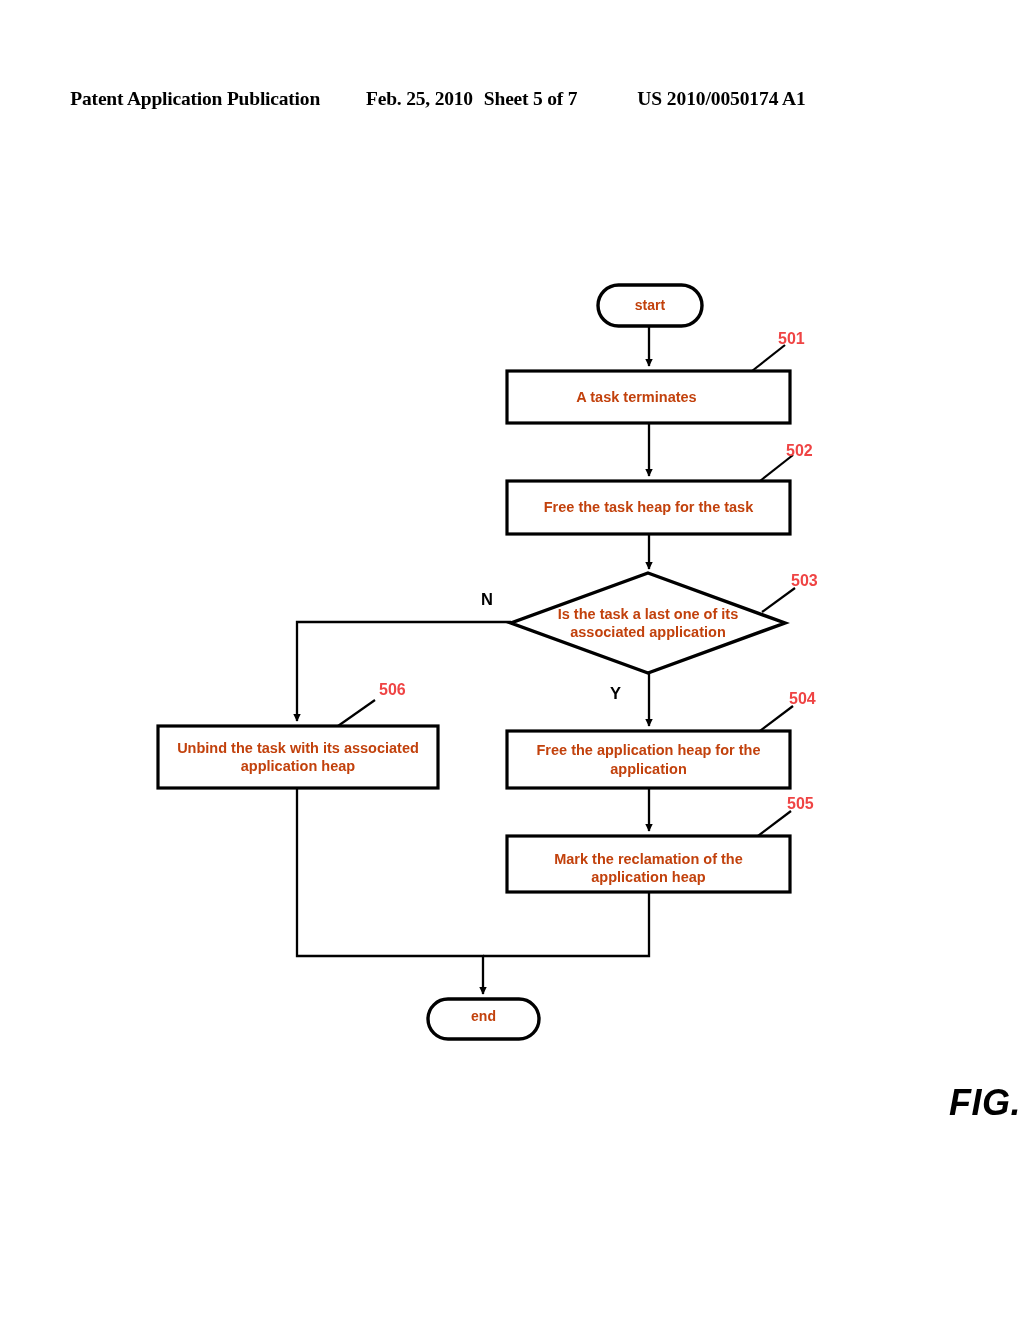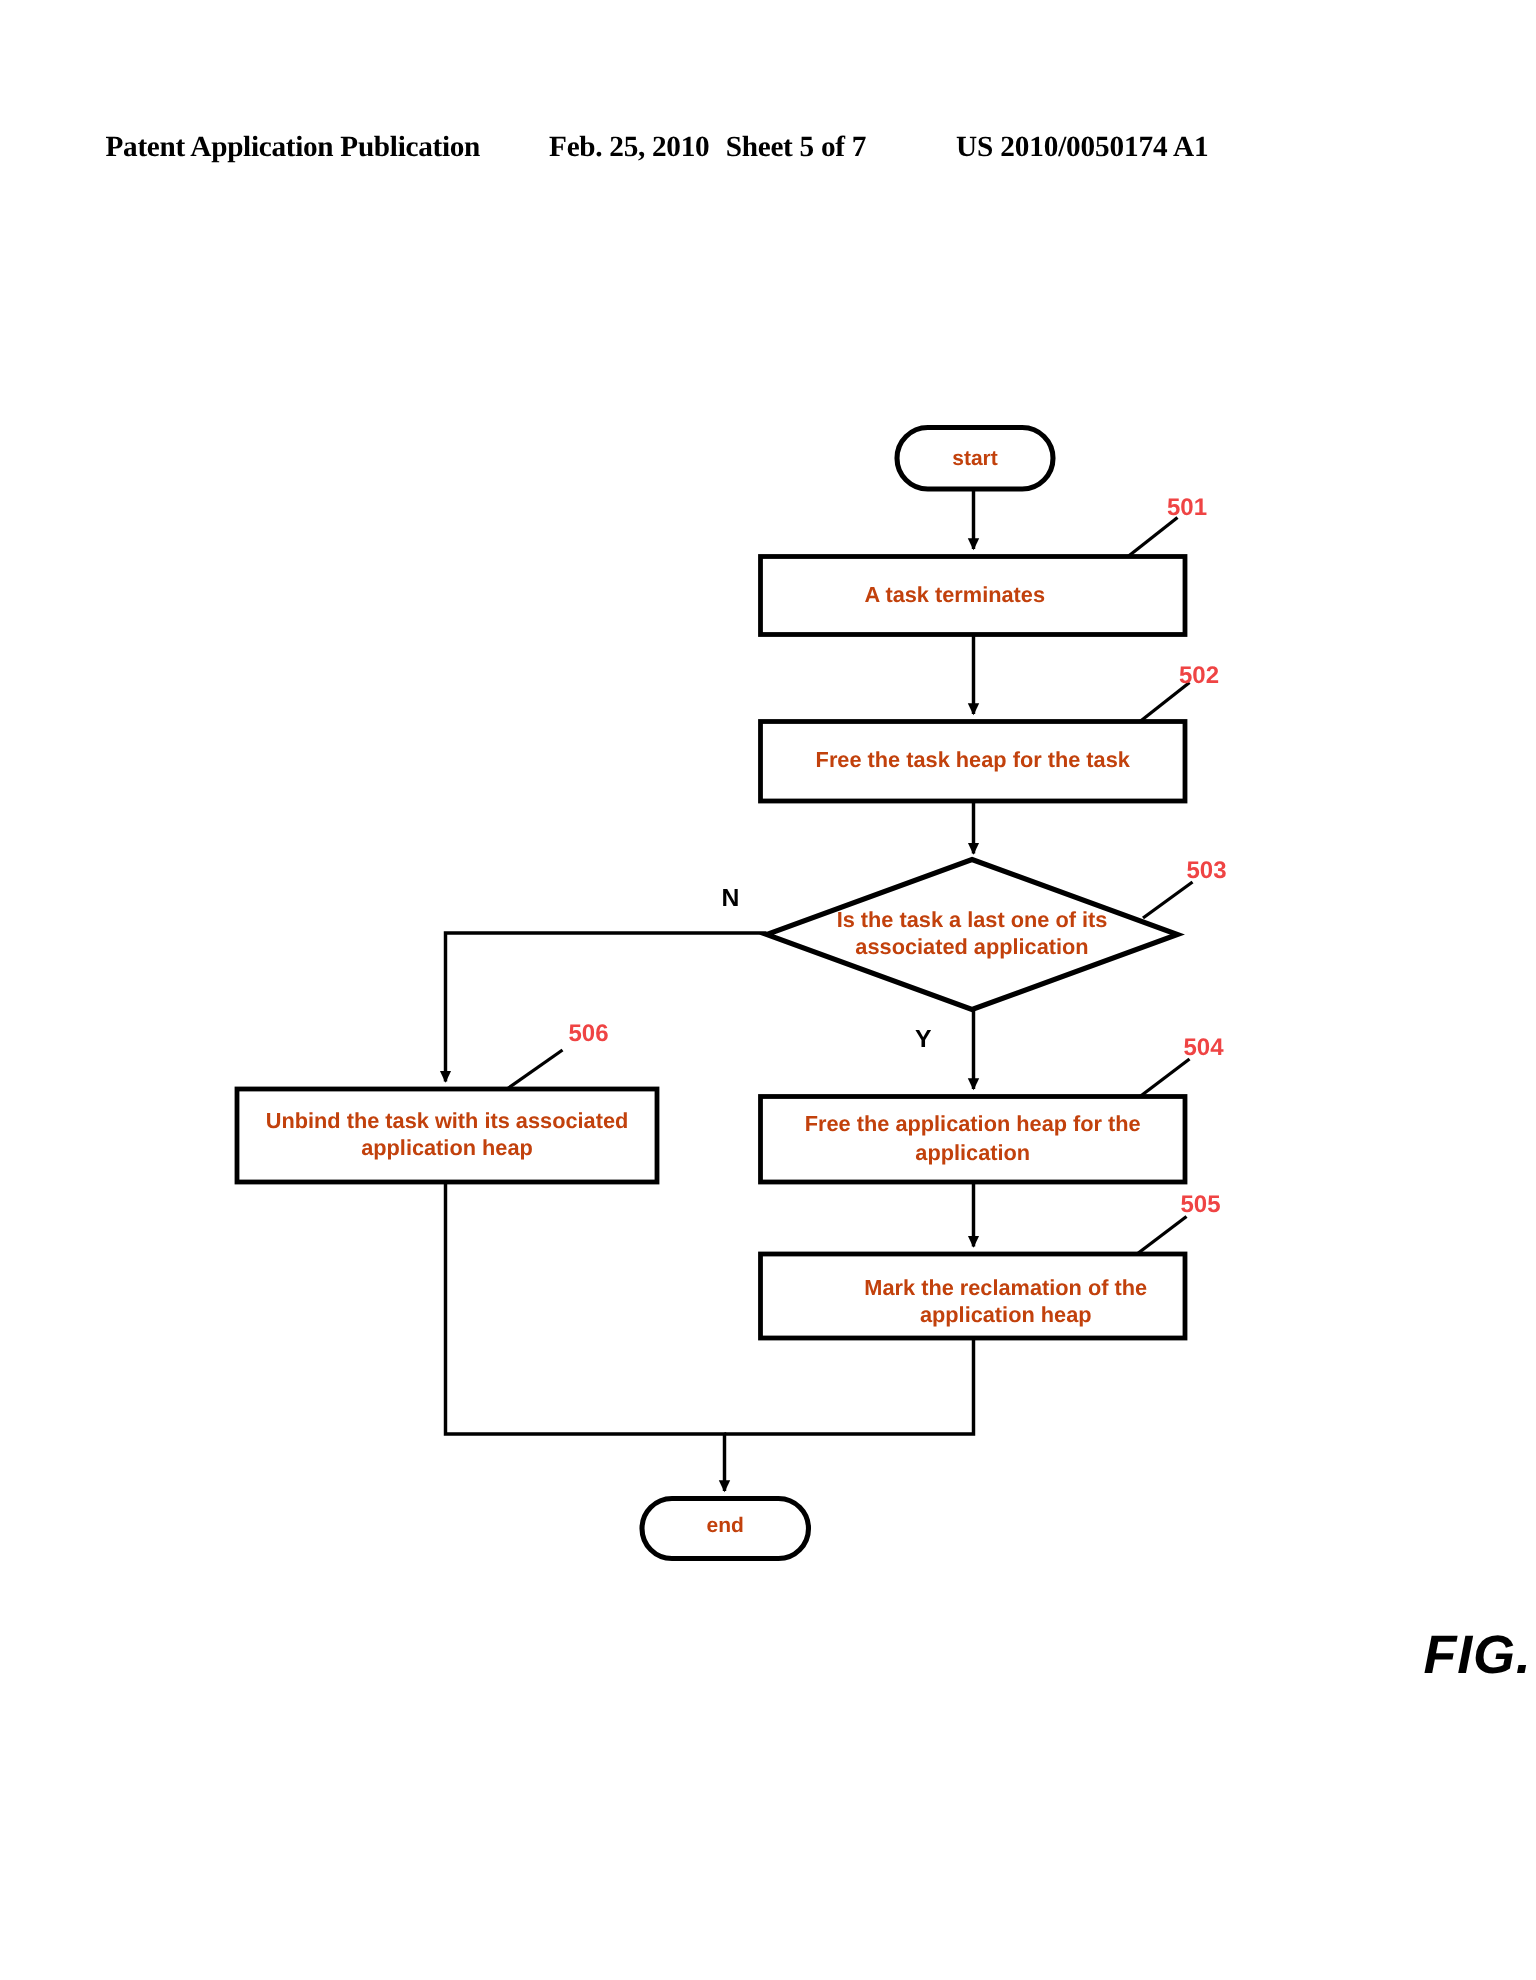"Mark the reclamation of the" div.node-label { left: 529px -> 507px }
